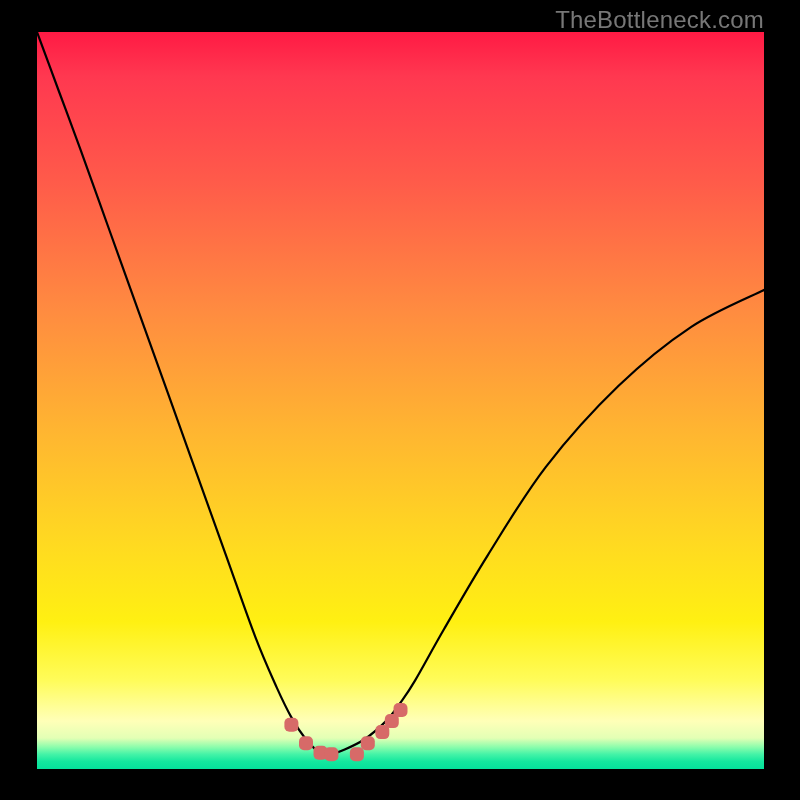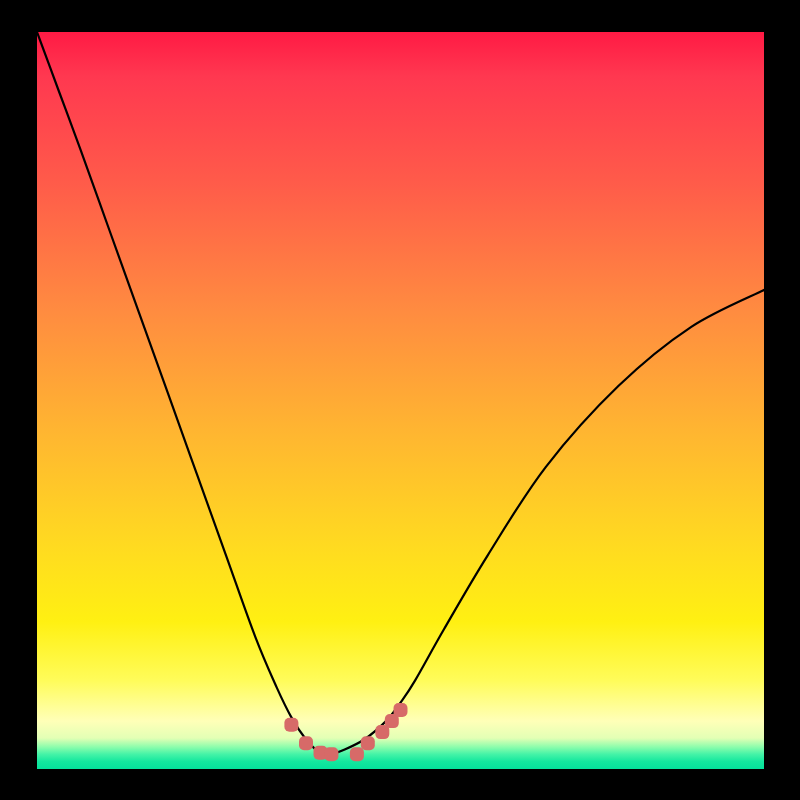"TheBottleneck.com" div.watermark { html: none -> <div>TheBottleneck.com</div> }
